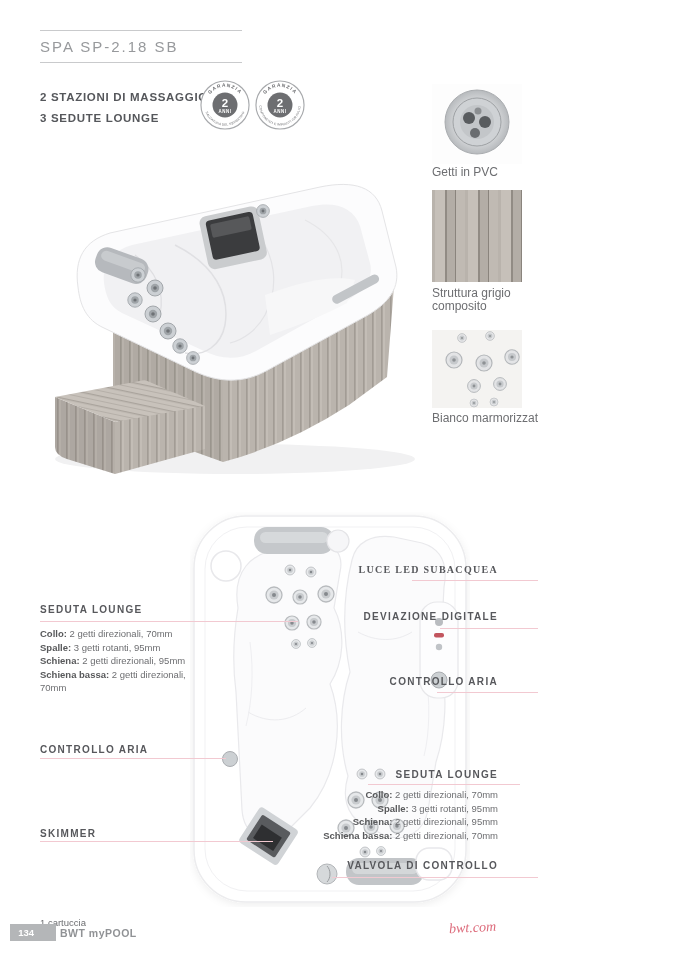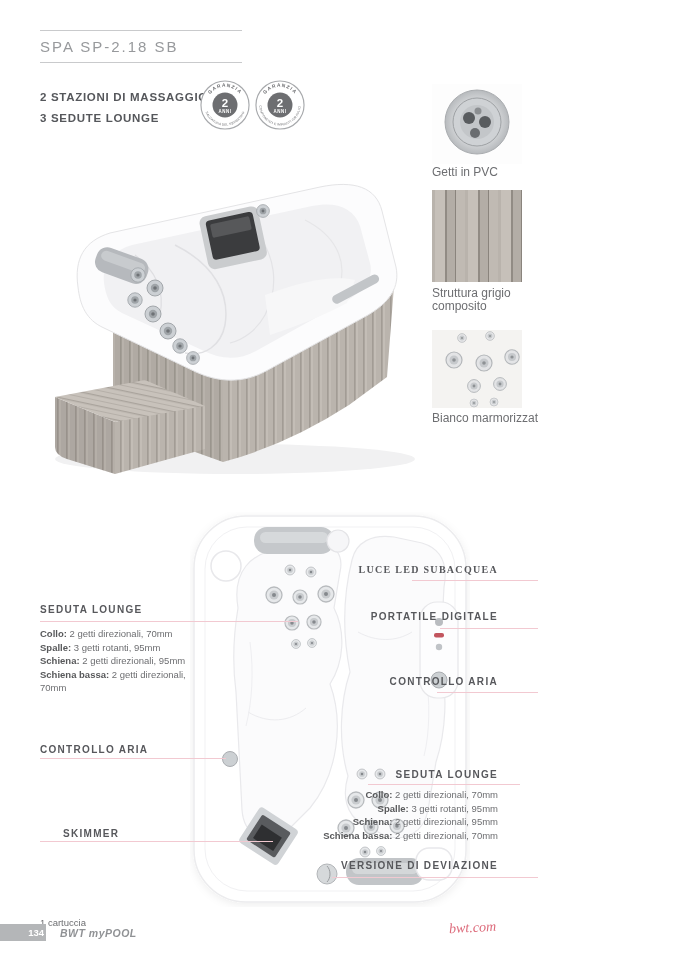"PORTATILE DIGITALE" div.co-title { text: PORTATILE -> DEVIAZIONE }
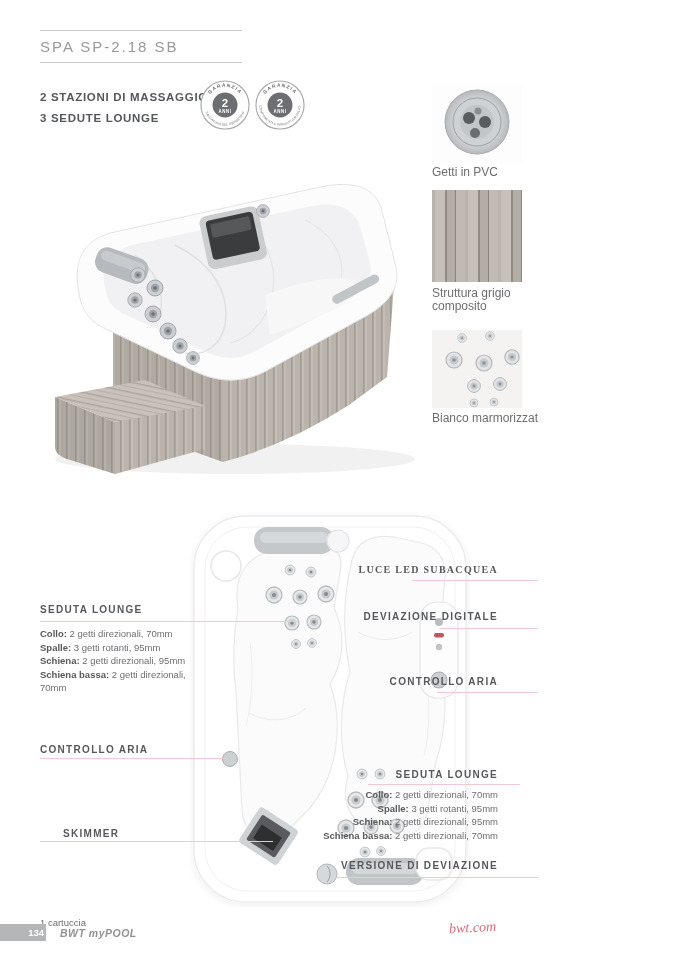"SKIMMER" div.co-title { margin-left: 23px -> none }
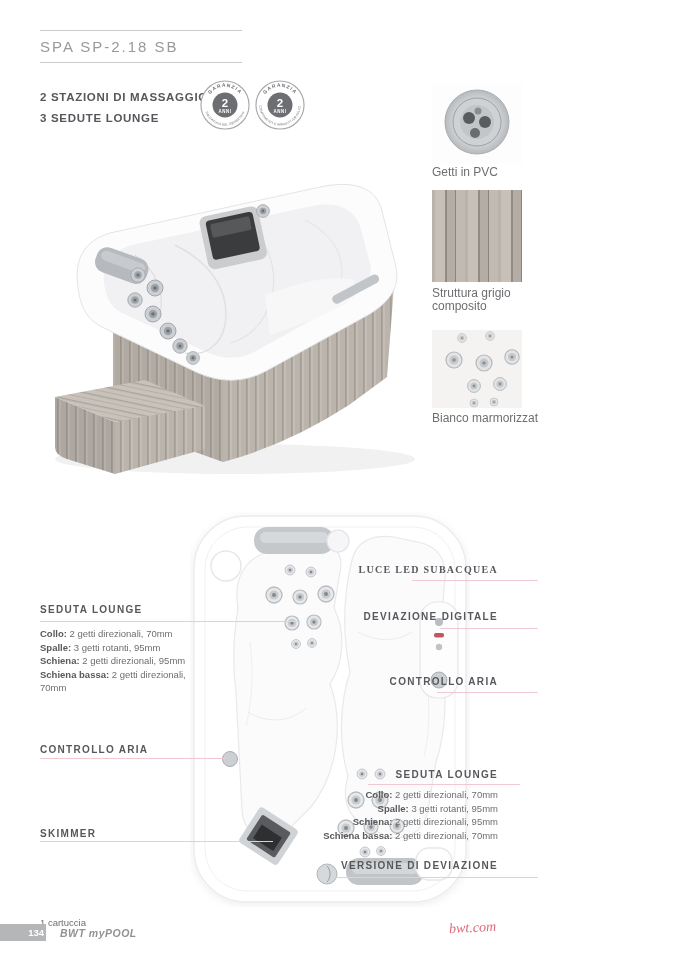"VERSIONE DI DEVIAZIONE" div.co-title { text: VERSIONE DI DEVIAZIONE -> VALVOLA DI CONTROLLO }
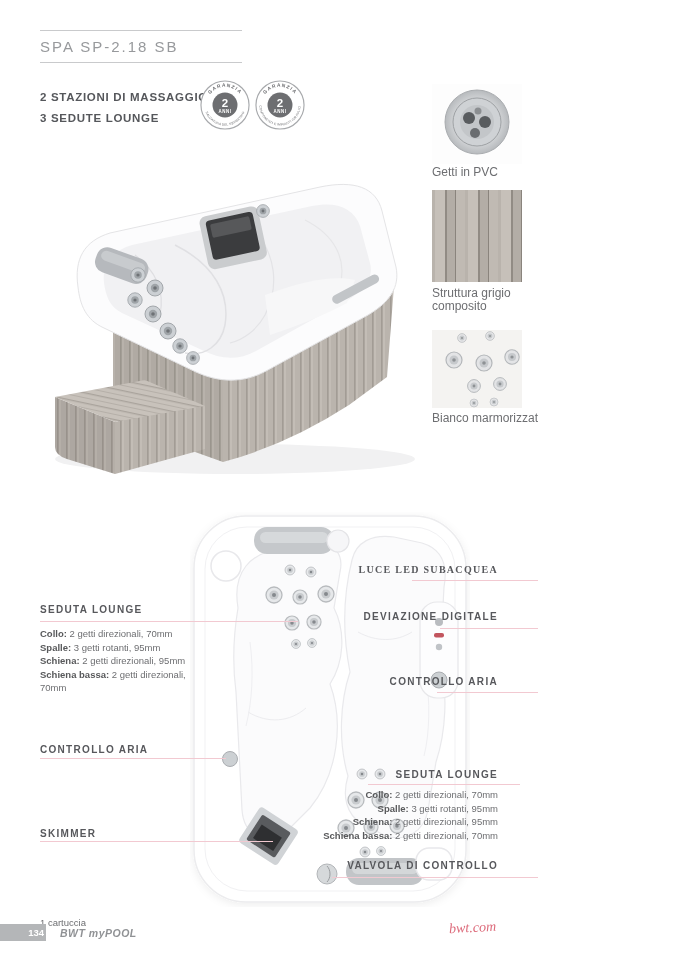"134" .page-num { left: 0 -> 10px; padding-right: 2px -> 22px }
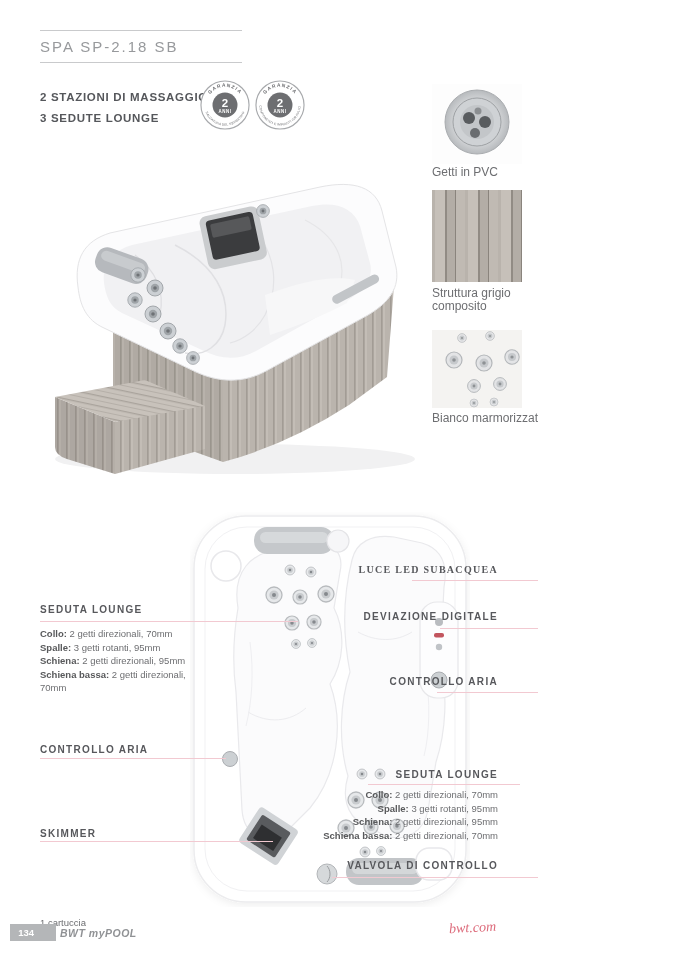"BWT myPOOL" .brand { font-style: italic -> none }
